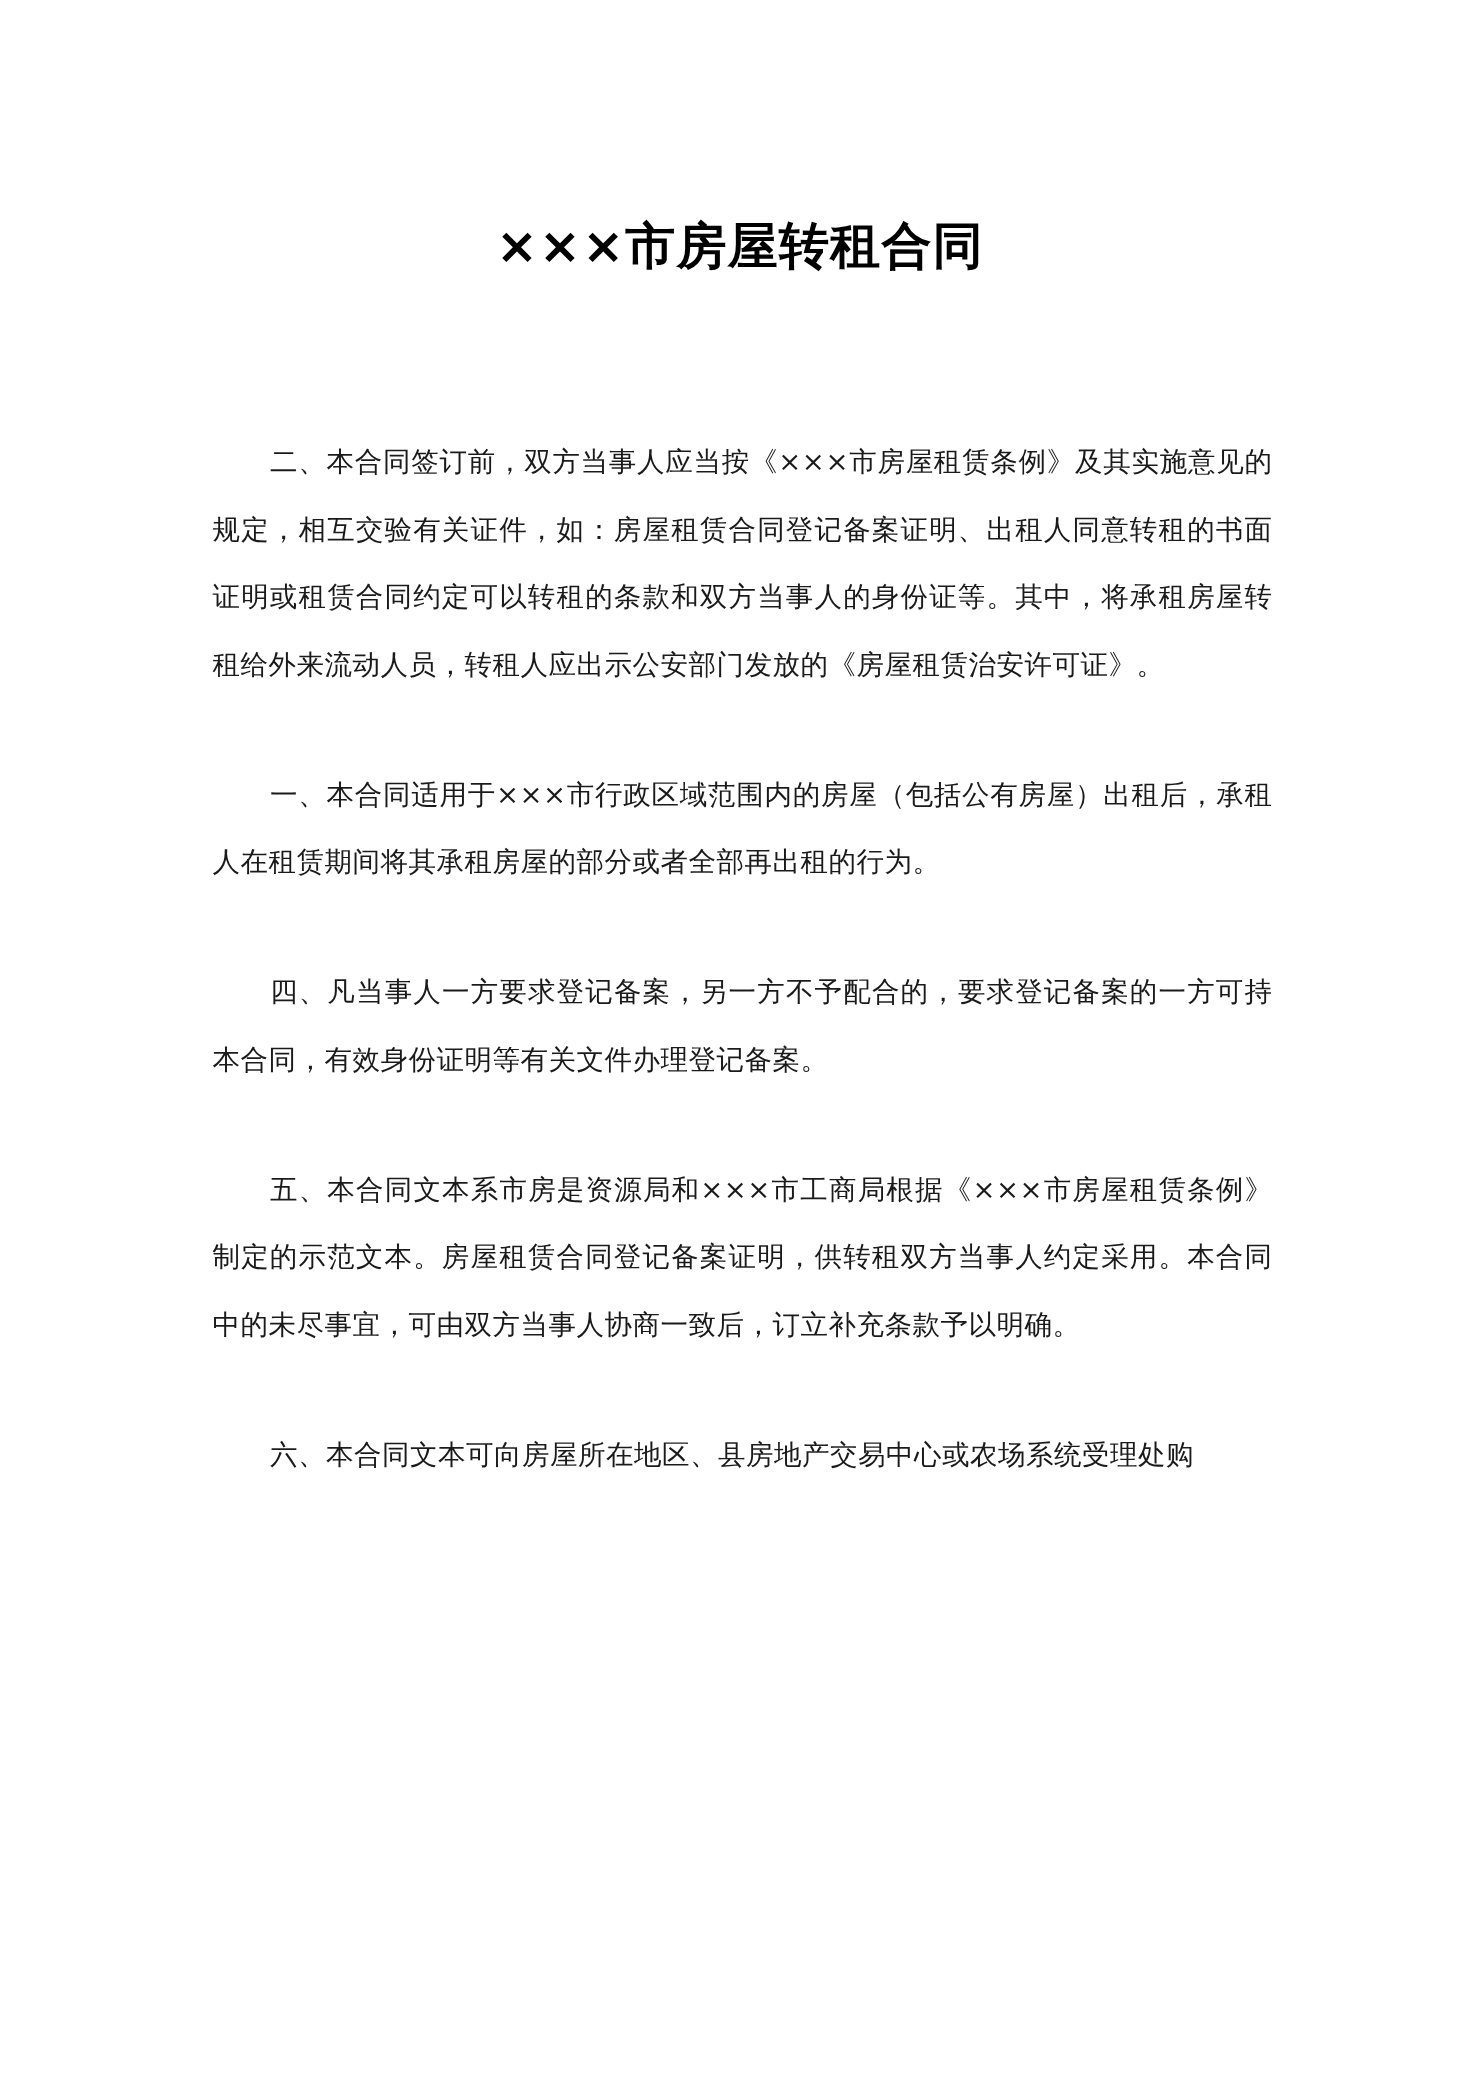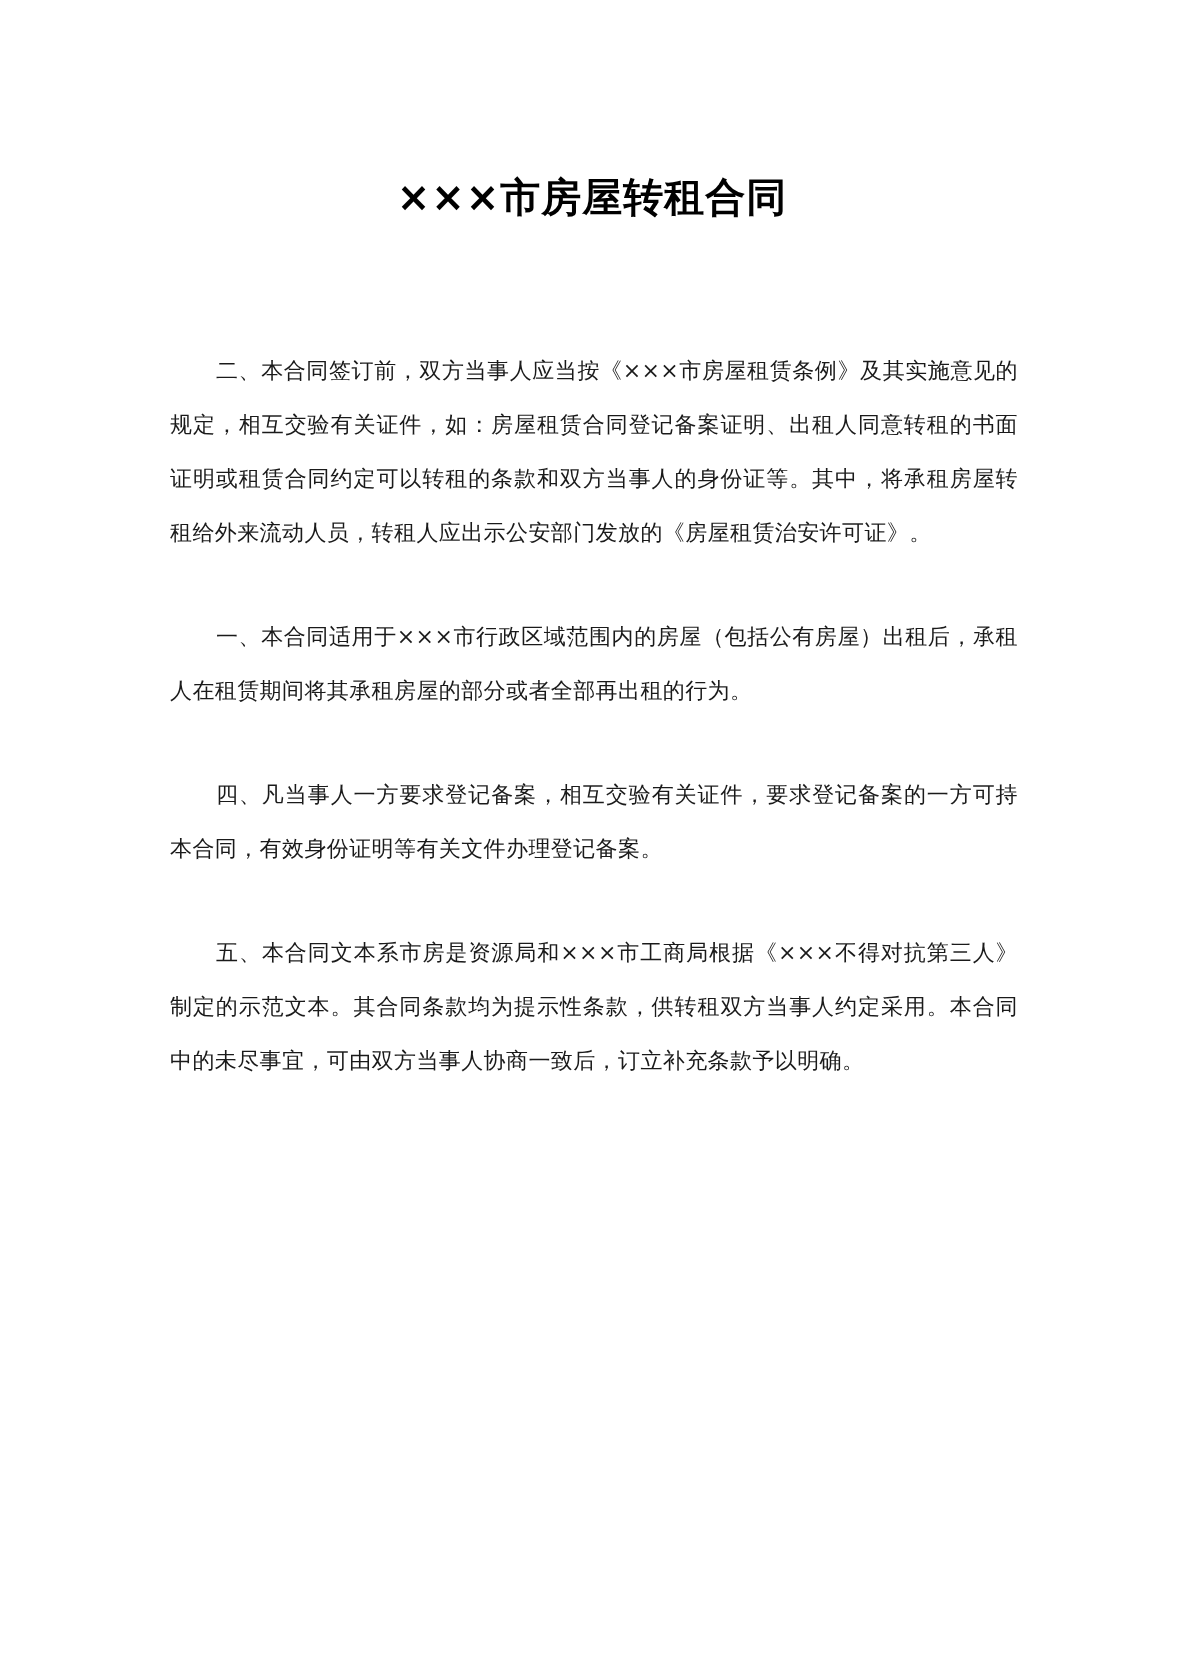"四、凡当事人一方要求登记备案，相互交验有关证件，要求登记备案的一方可持本合同，有" p.para { text: 相互交验有关证件 -> 另一方不予配合的 }
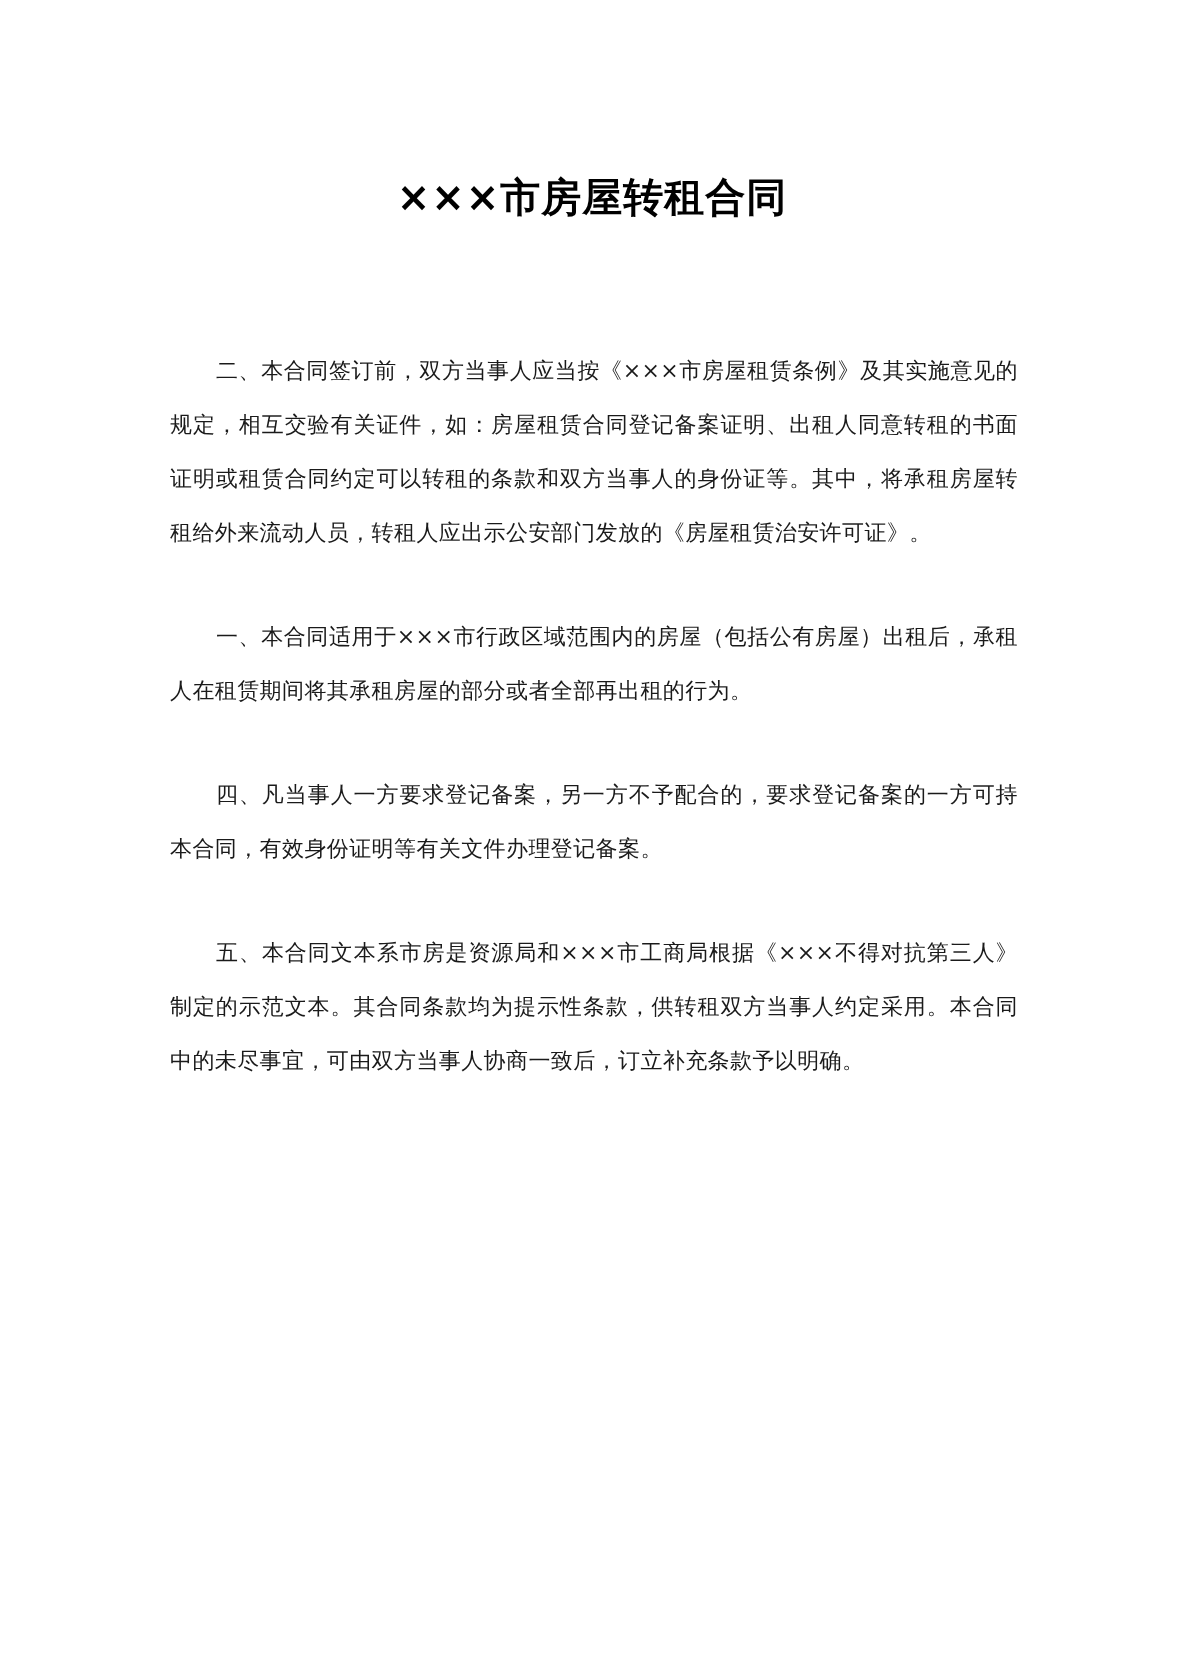"五、本合同文本系市房是资源局和×××市工商局根据《×××不得对抗第三人》制定的示" p.para { text: 不得对抗第三人》制定的示范文本。其合同条款均为提示性条款 -> 市房屋租赁条例》制定的示范文本。房屋租赁合同登记备案证明 }
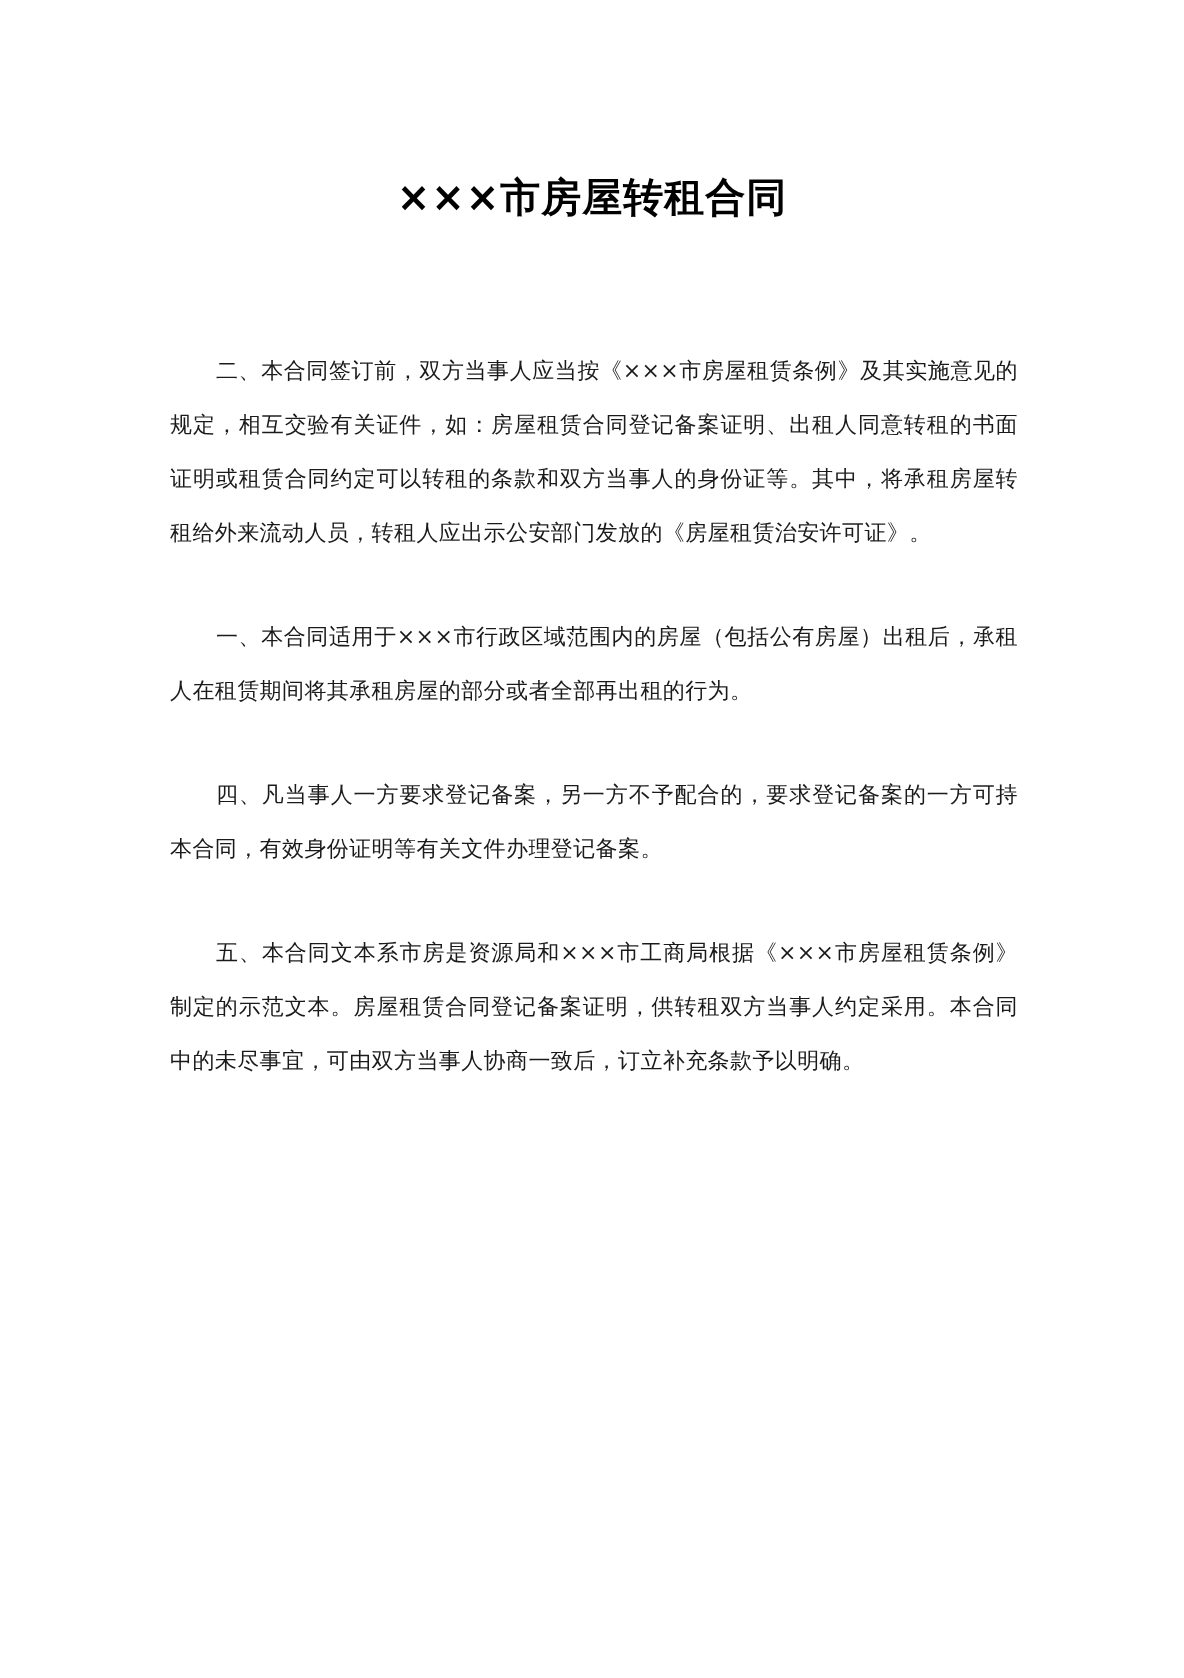"六、本合同文本可向房屋所在地区、县房地产交易中心或农场系统受理处购" p.para { html: none -> <p>六、本合同文本可向房屋所在地区、县房地产交易中心或农场系统受理处购</p> }
